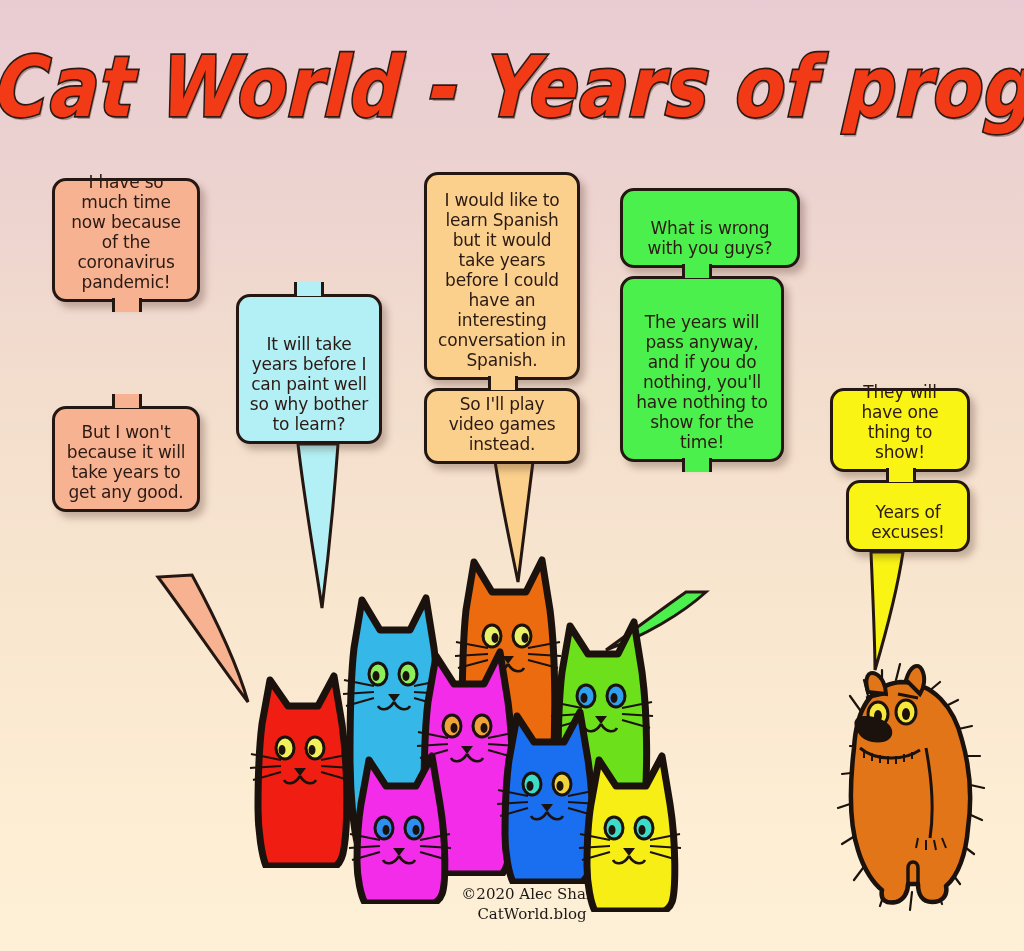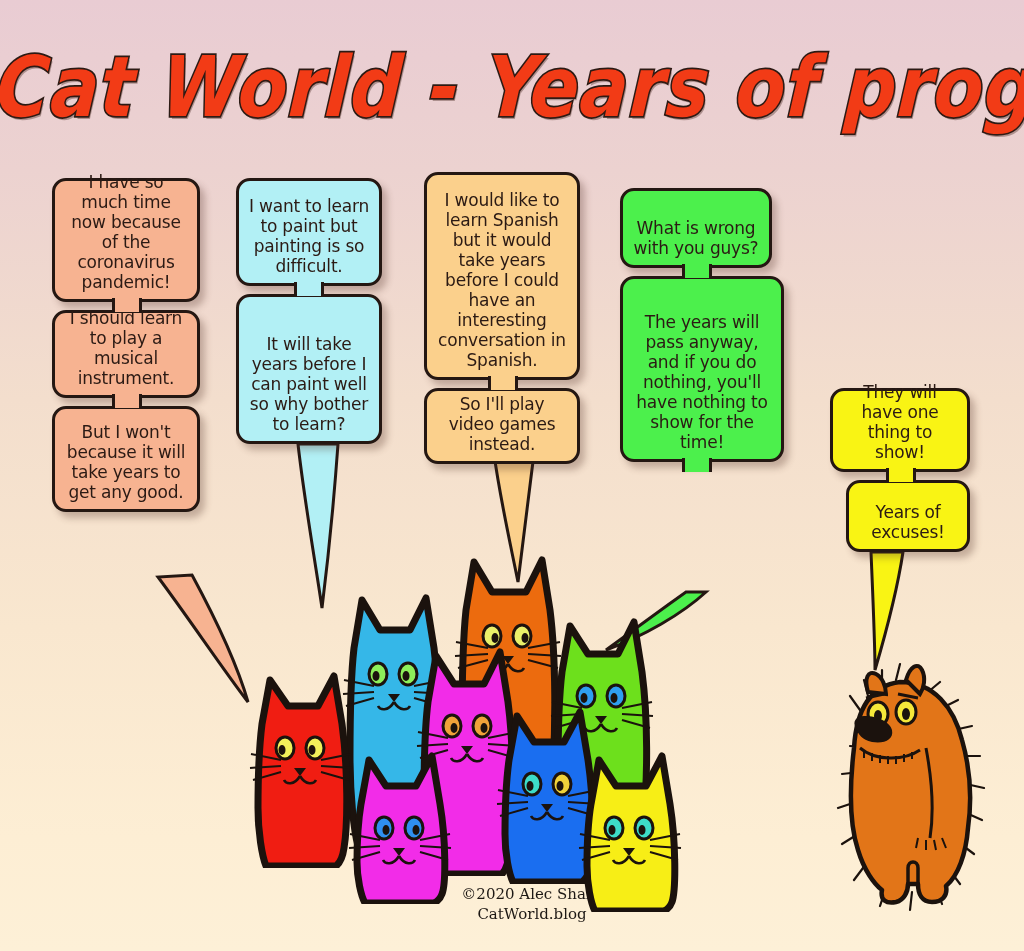"I want to learn to" div.bubble { html: <div> <span>I want to learn to paint but painting is so difficult.</span> </div> -> none }
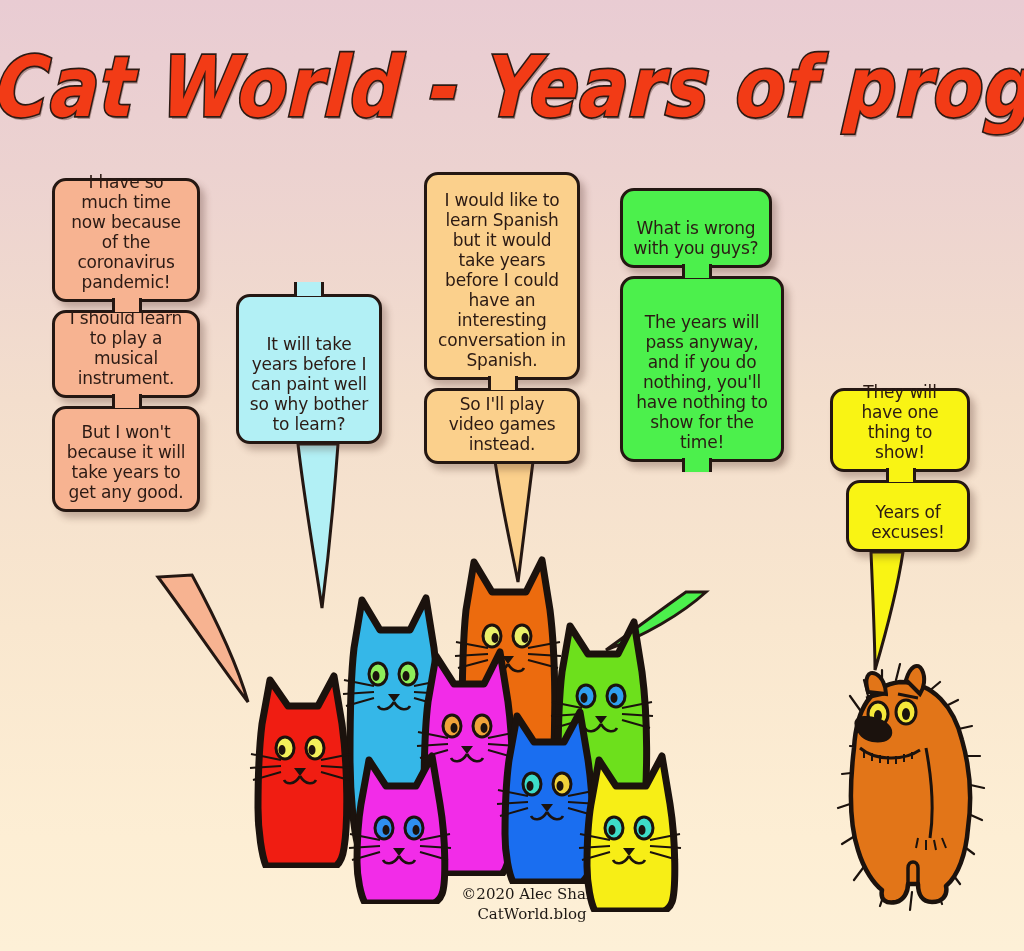"What is wrong with you" div.bubble { width: 152px -> 180px }
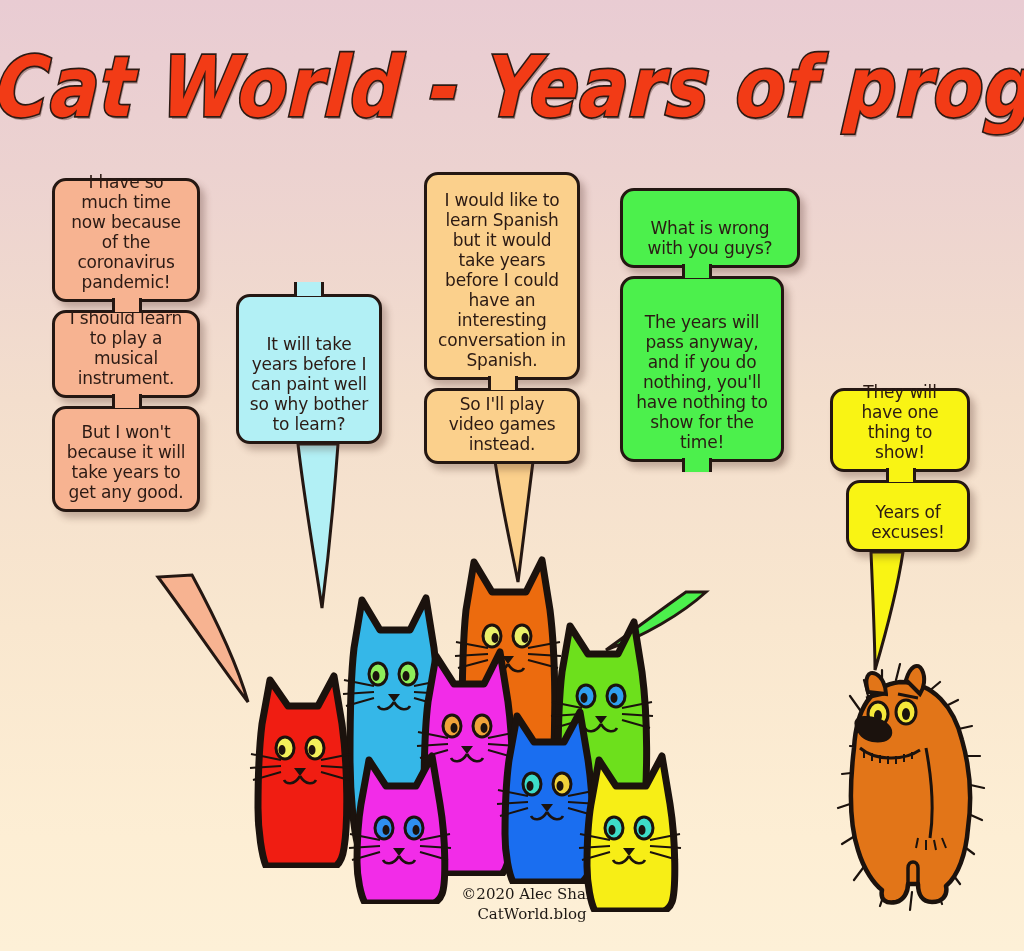"I should learn to play" div.bubble { html: <div> <span>I should learn to play a musical instrument.</span> </div> -> none }
